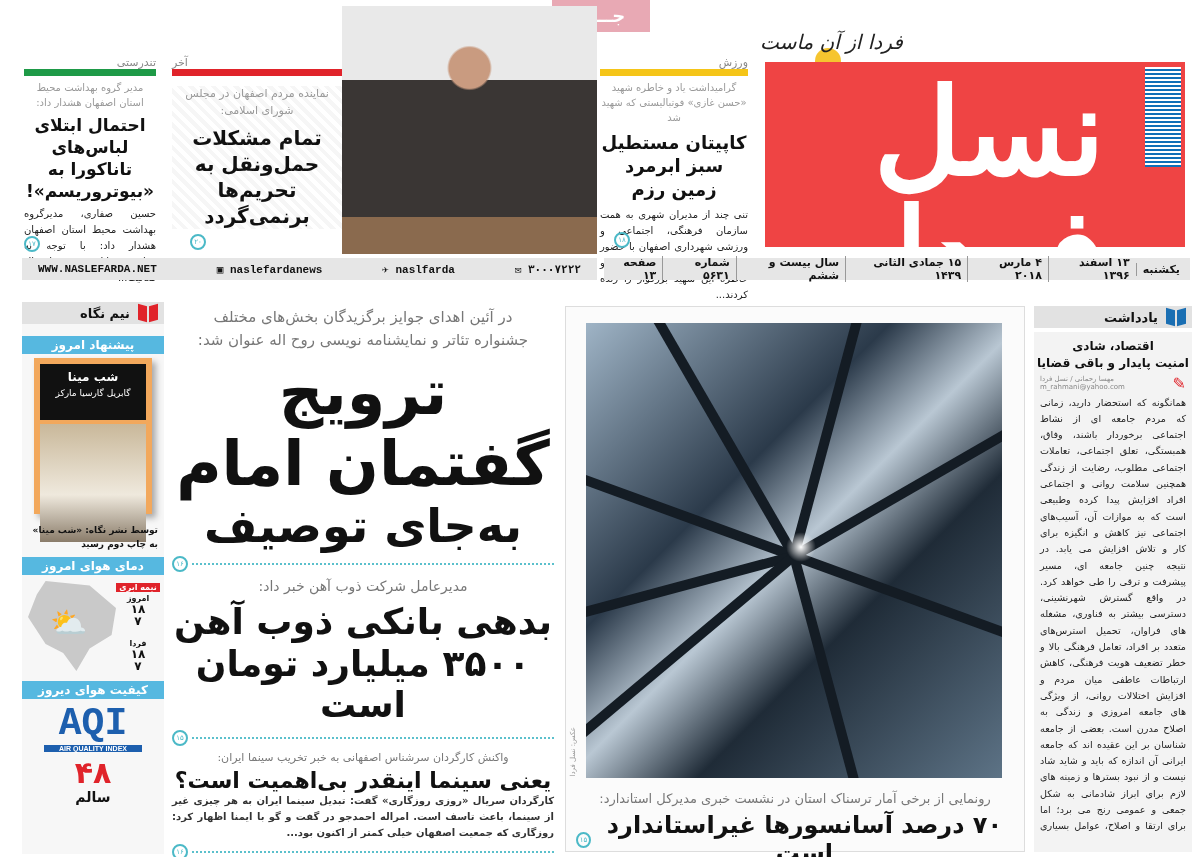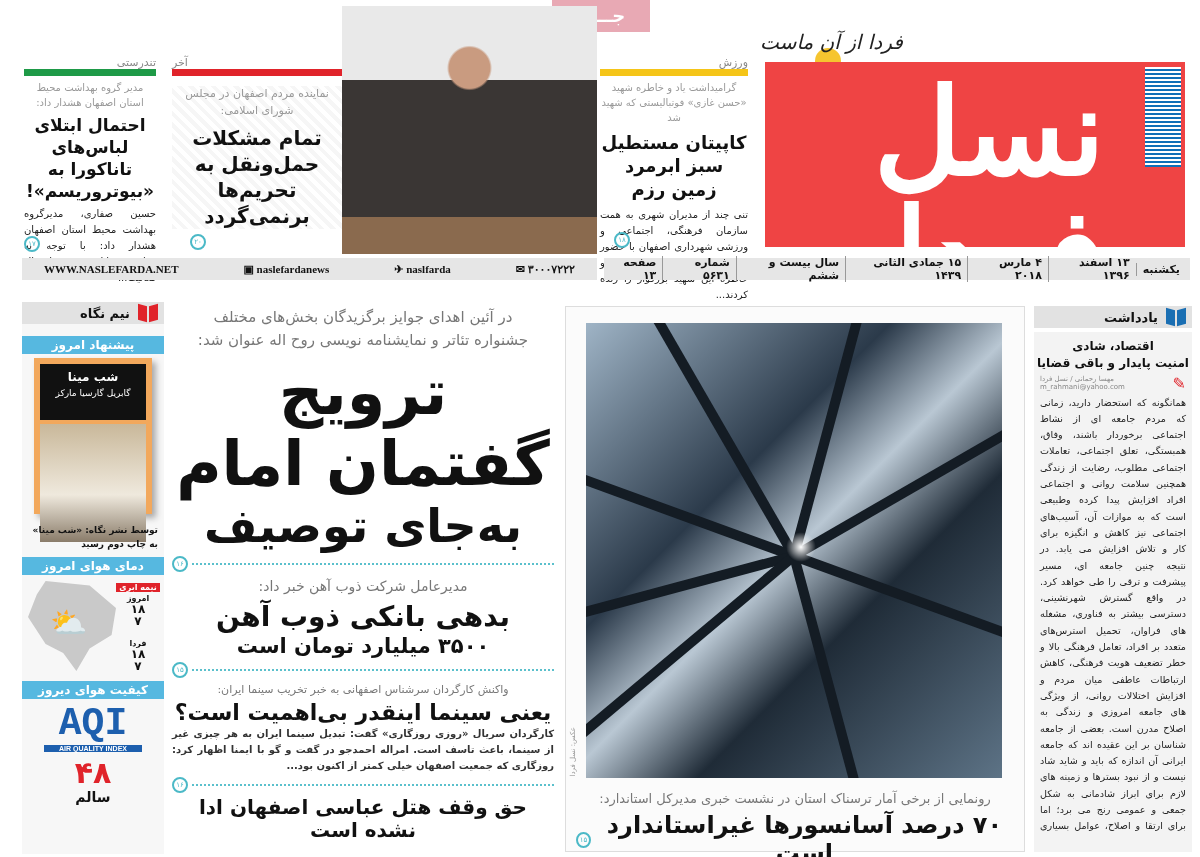"WWW.NASLEFARDA.NET" div.abs { font-family: Liberation Serif, serif -> Liberation Mono, monospace; padding: 0 16px -> 0 10px }
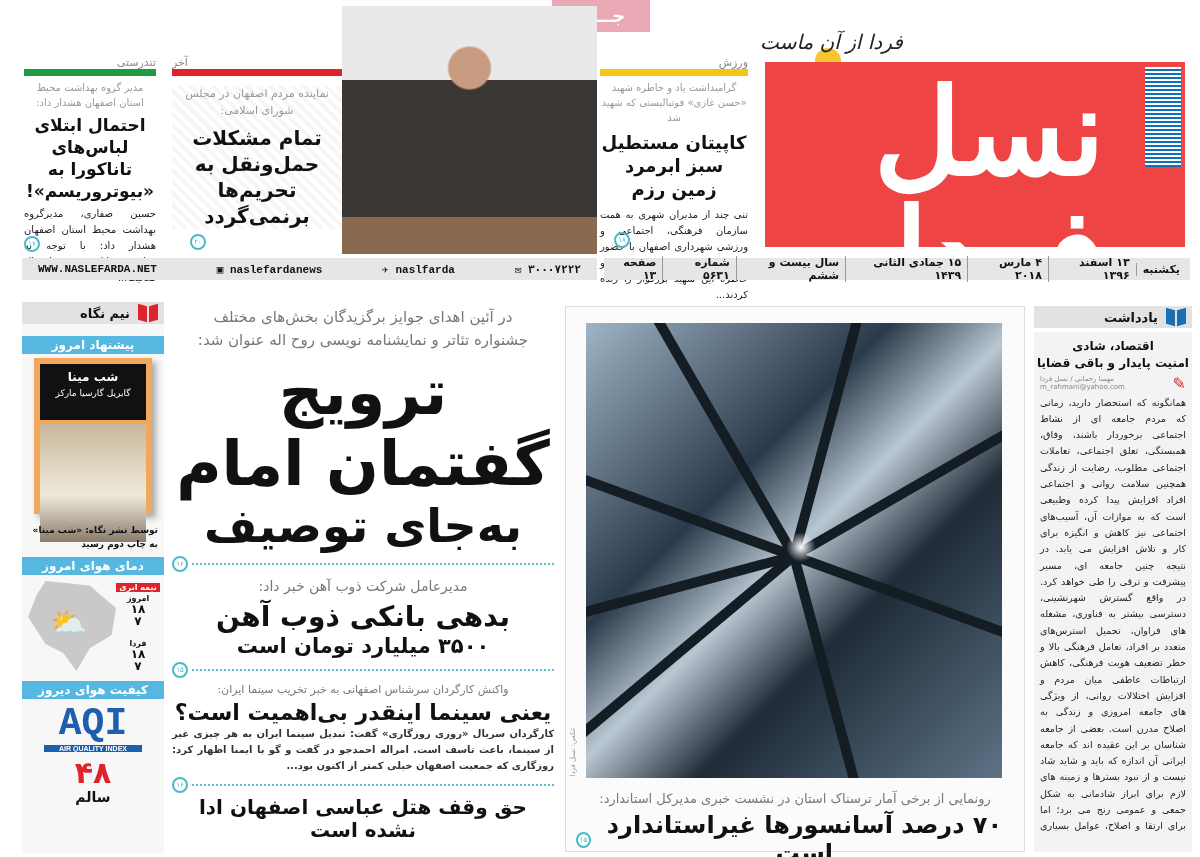"بدهی بانکی ذوب آهن" div.headline { font-size: 28px -> 36px }
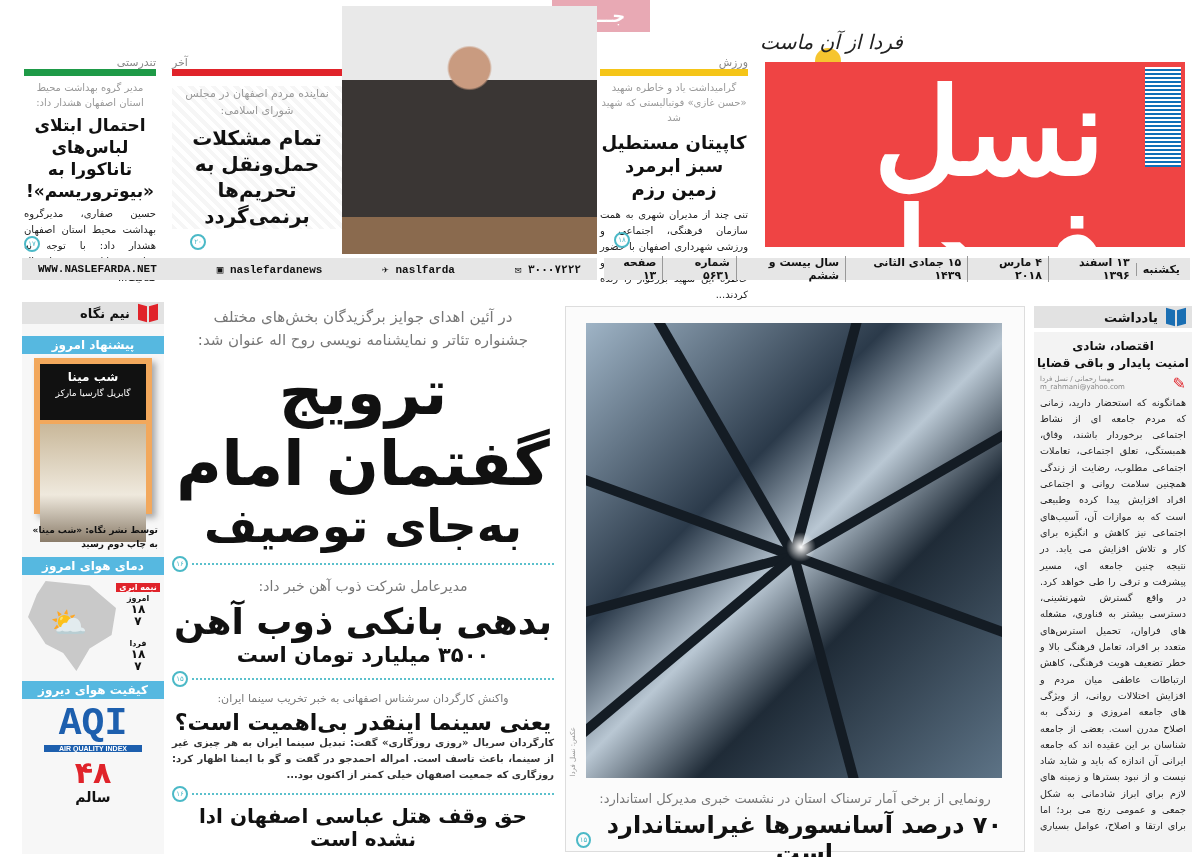"۳۵۰۰ میلیارد تومان است" div.headline { font-size: 21px -> 36px }
